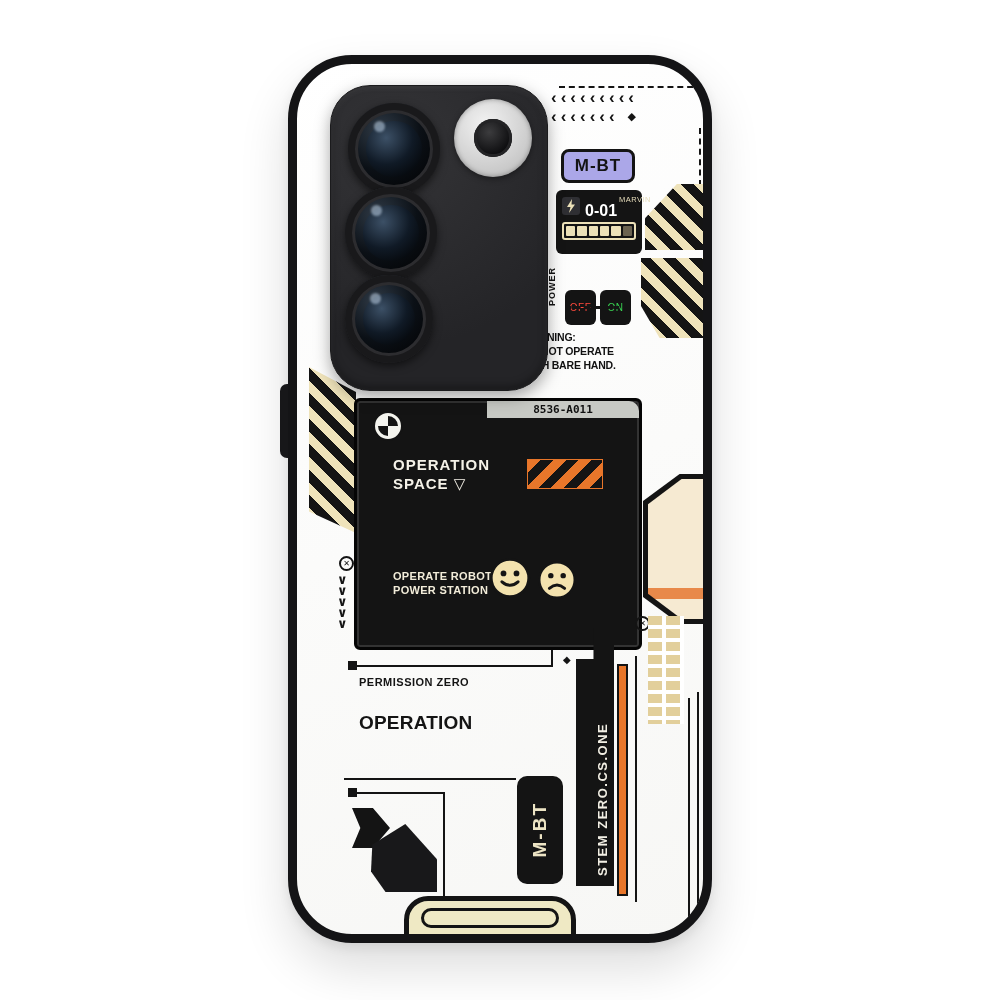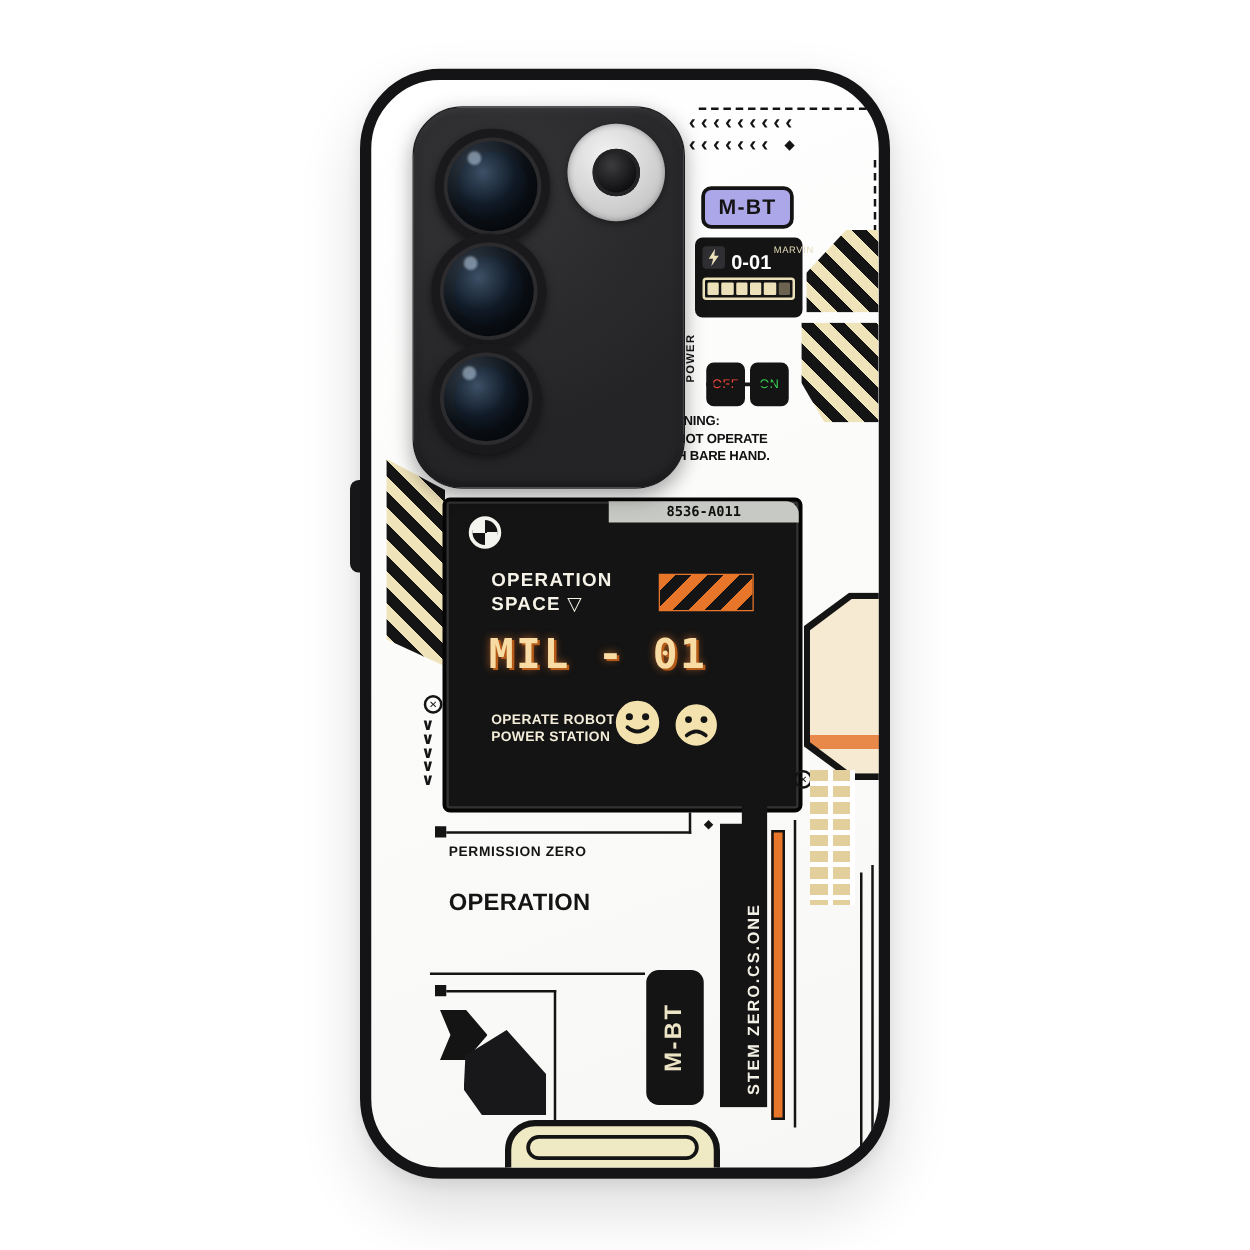"MIL - 01" div.model { html: <div>MIL - 01</div> -> none }
